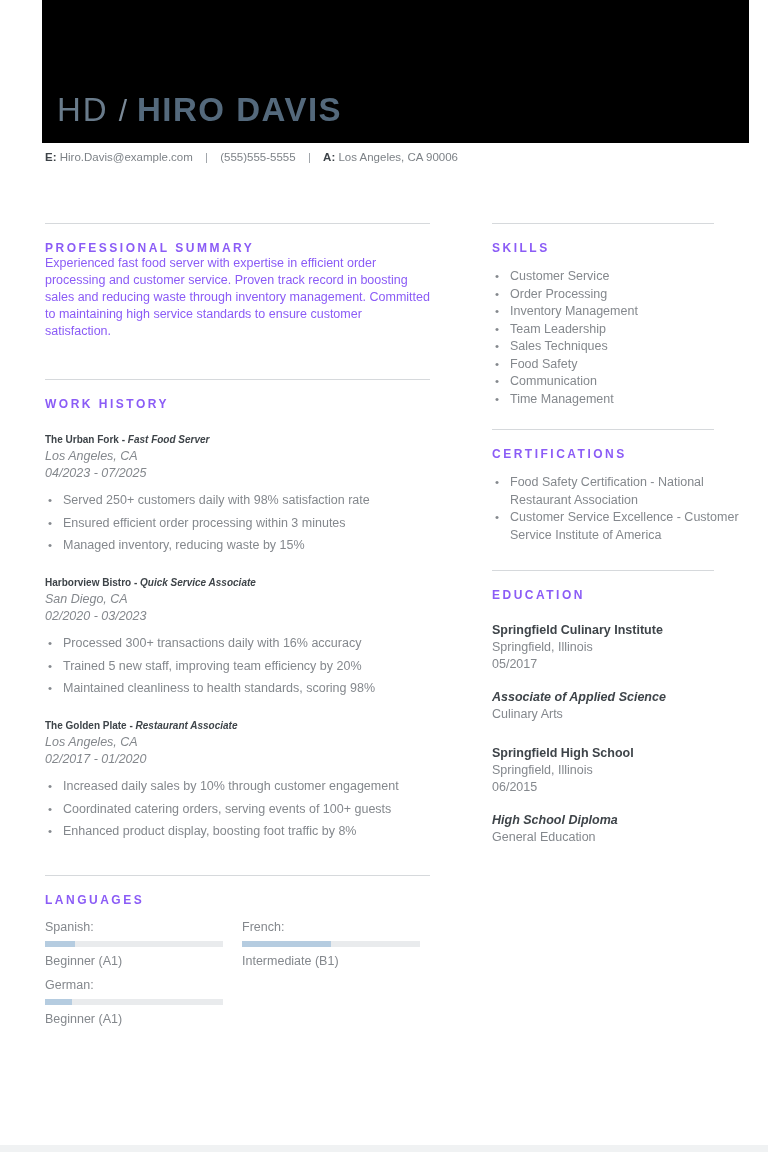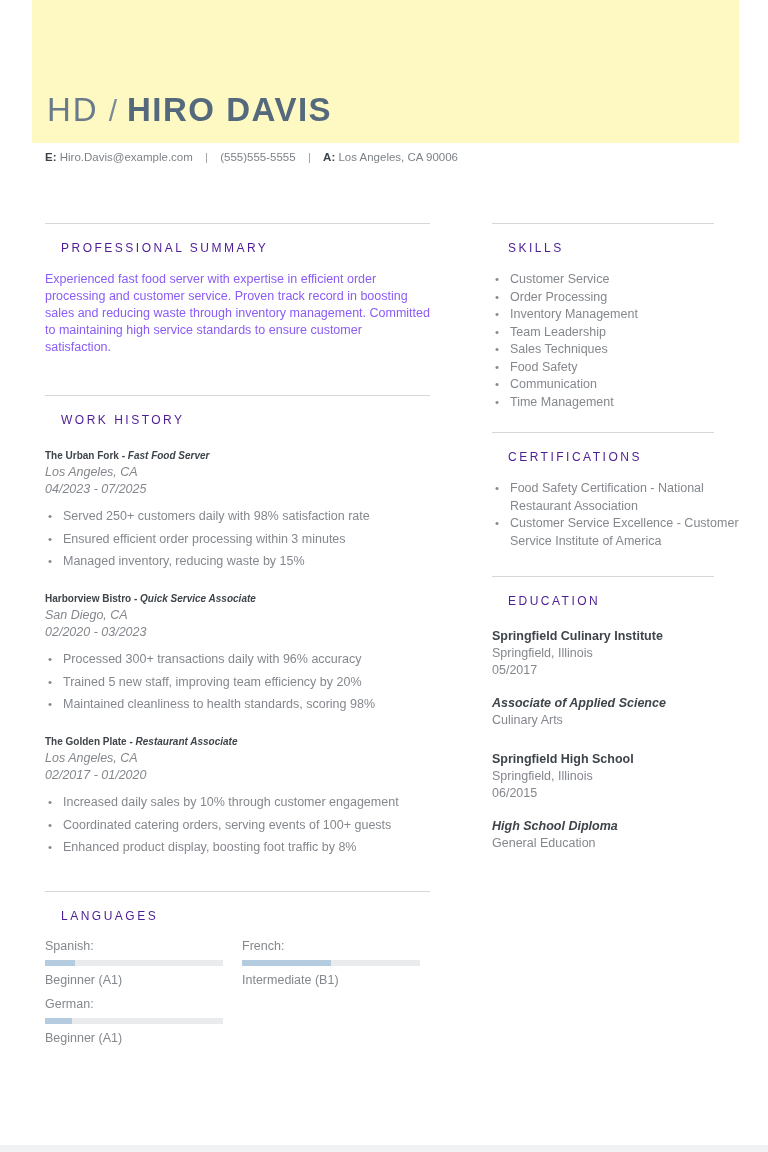"HD / HIRO DAVIS" .band { background: #fef9c3 -> #000000; left: 32px -> 42px }
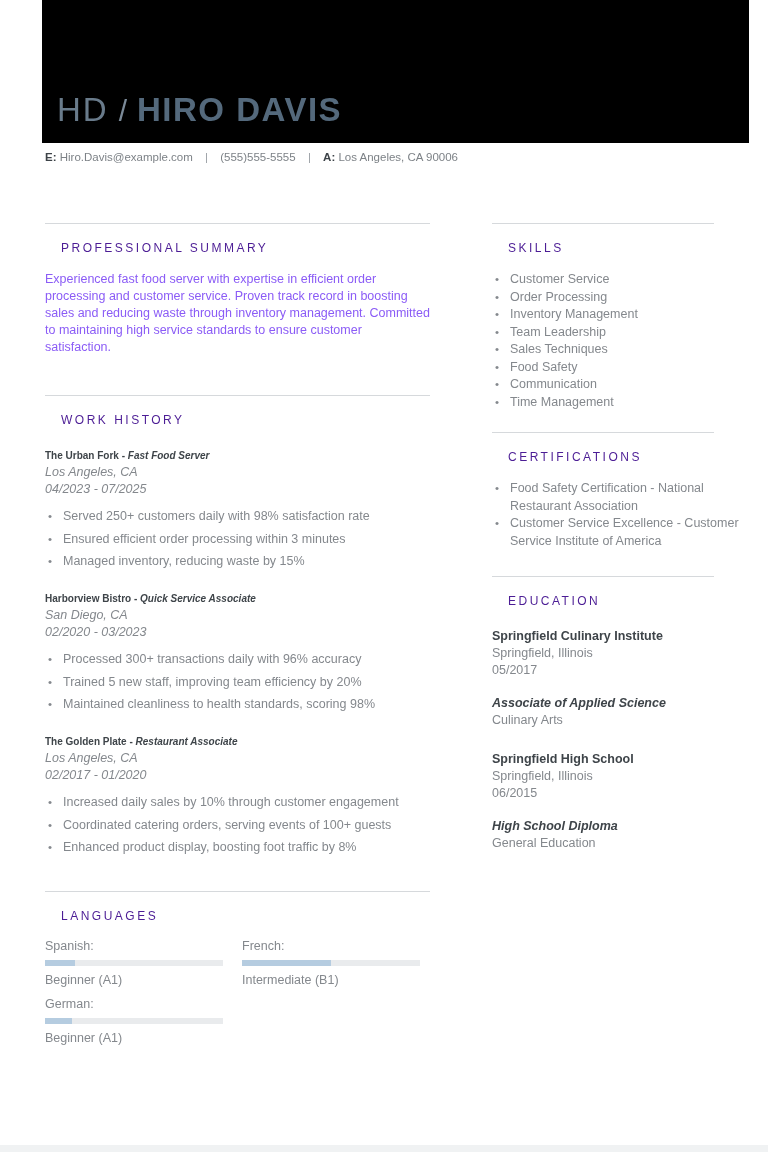"PROFESSIONAL SUMMARY" .h2 { color: #4c1d95 -> #8b5cf6; font-weight: 400 -> 700; margin: 16px -> 0 }
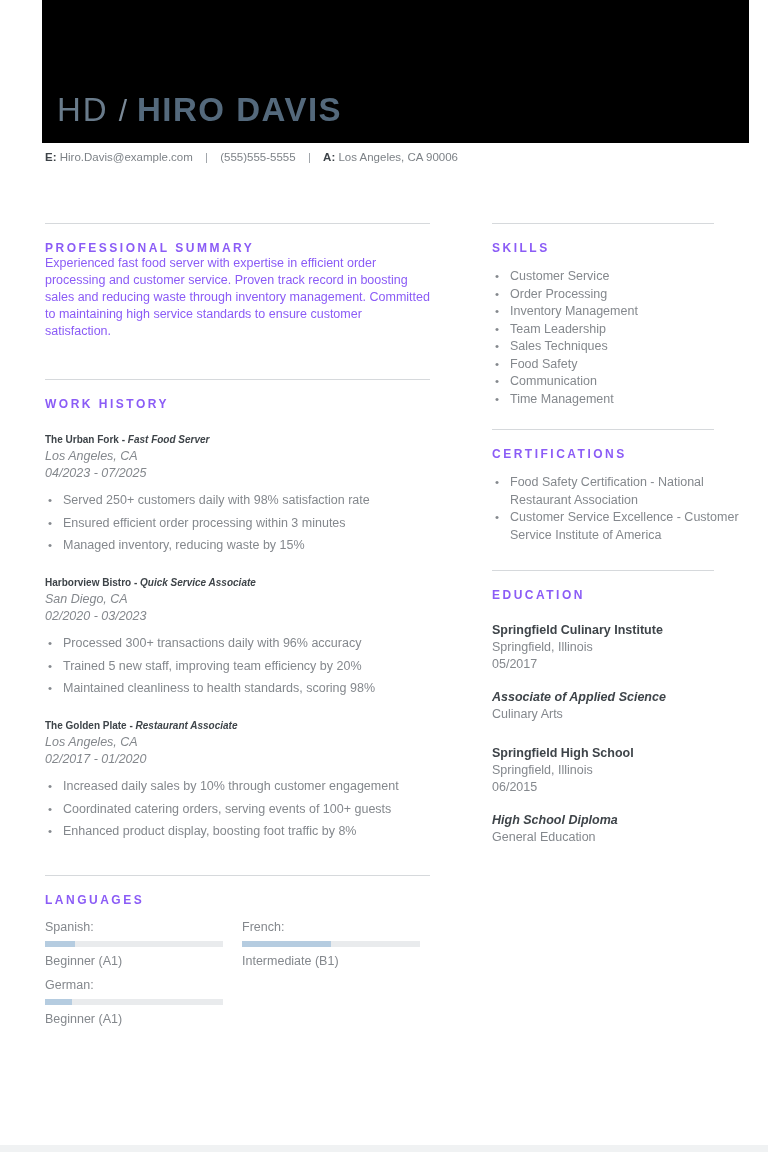"Processed 300+ transactions daily with" span { text: 96% -> 16% }
